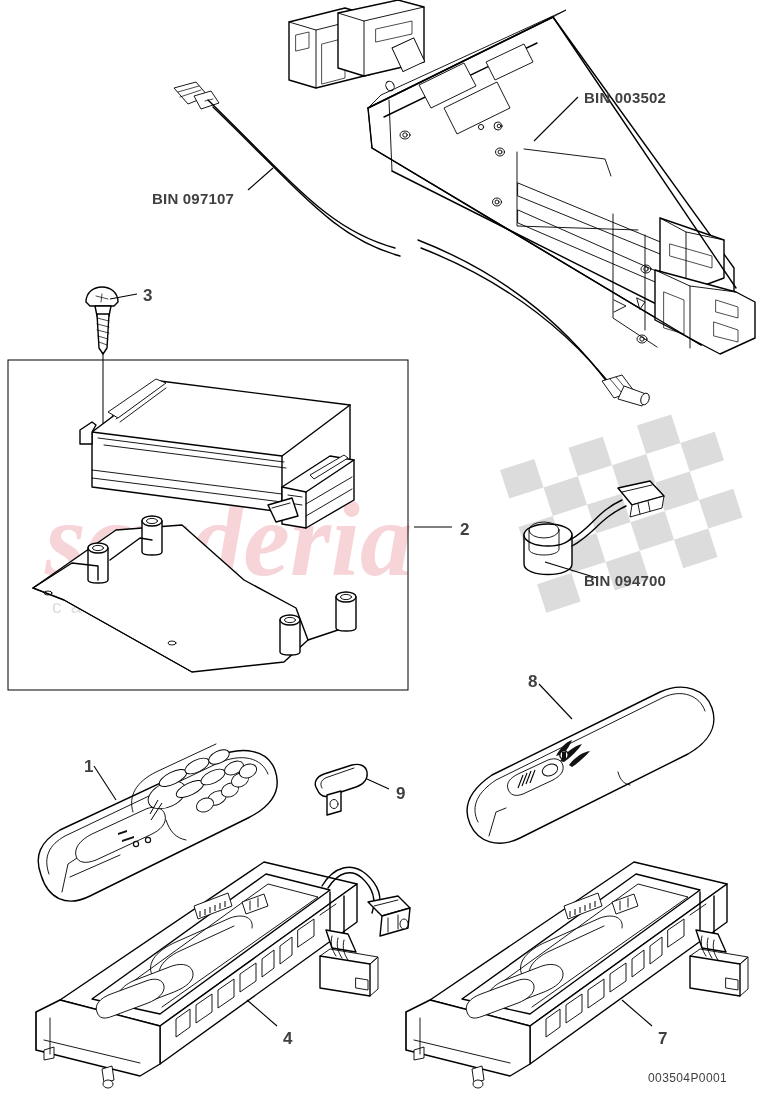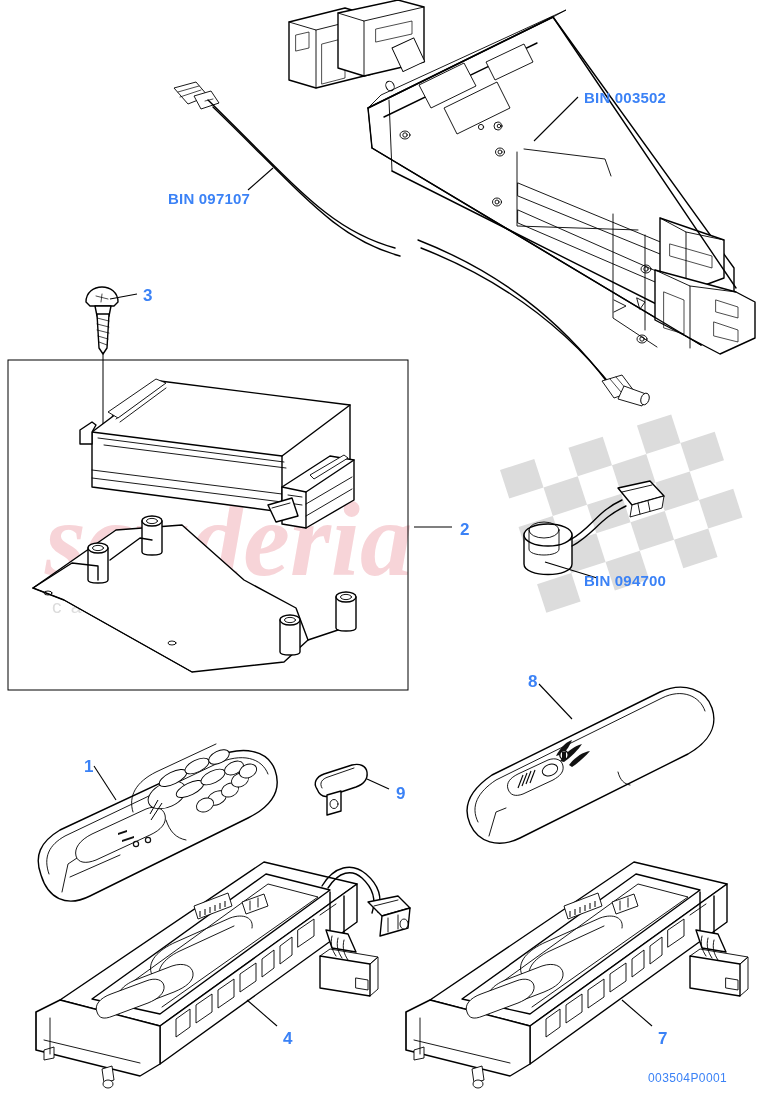"BIN 003502" .lbl { color: #3b82f6 -> #404040 }
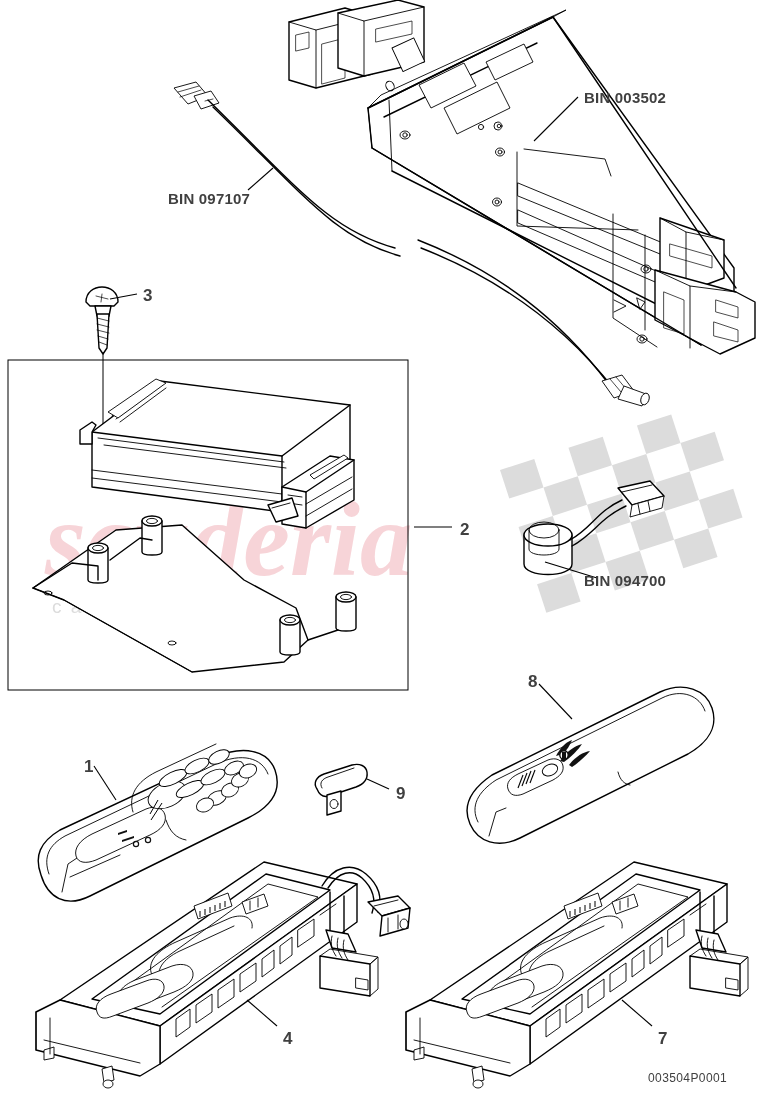"BIN 097107" div.lbl { left: 168px -> 152px }
